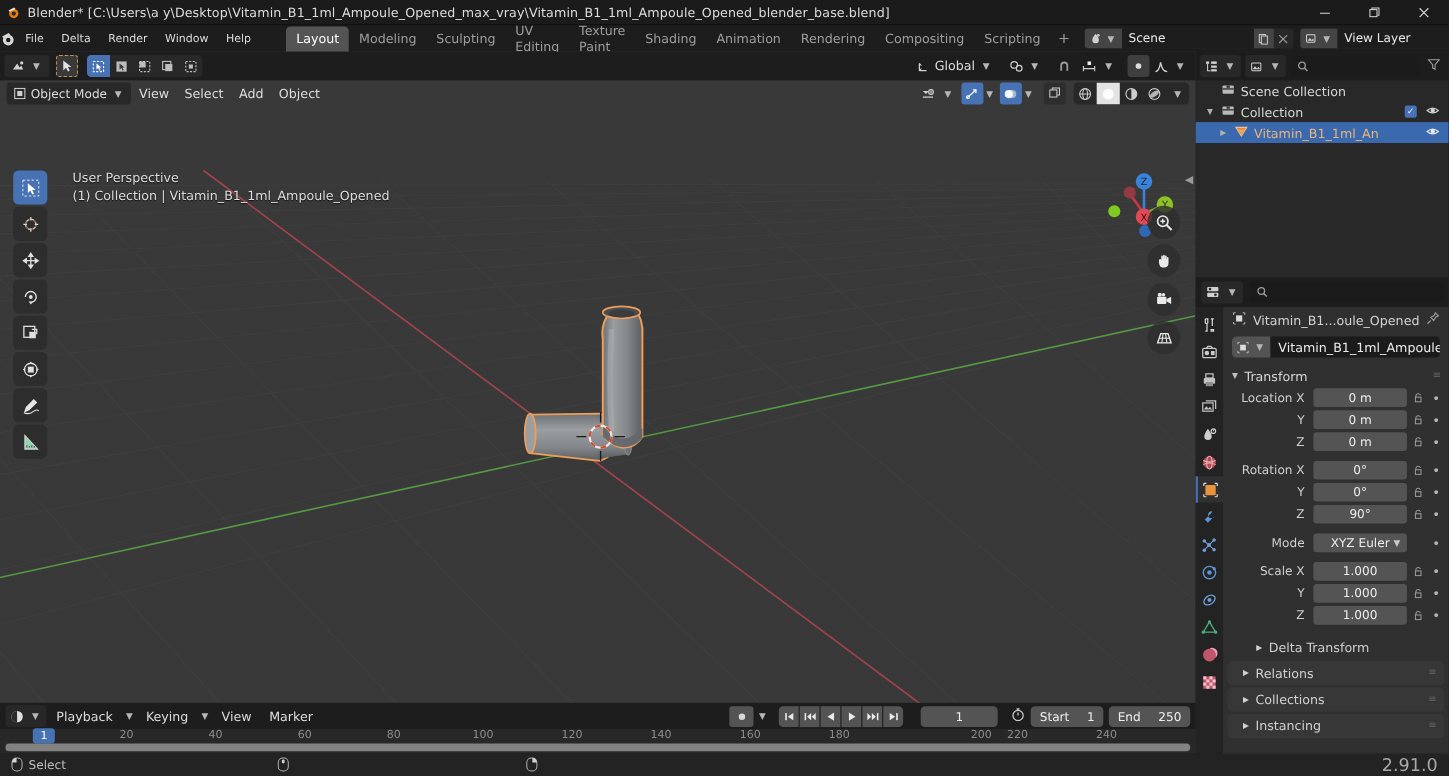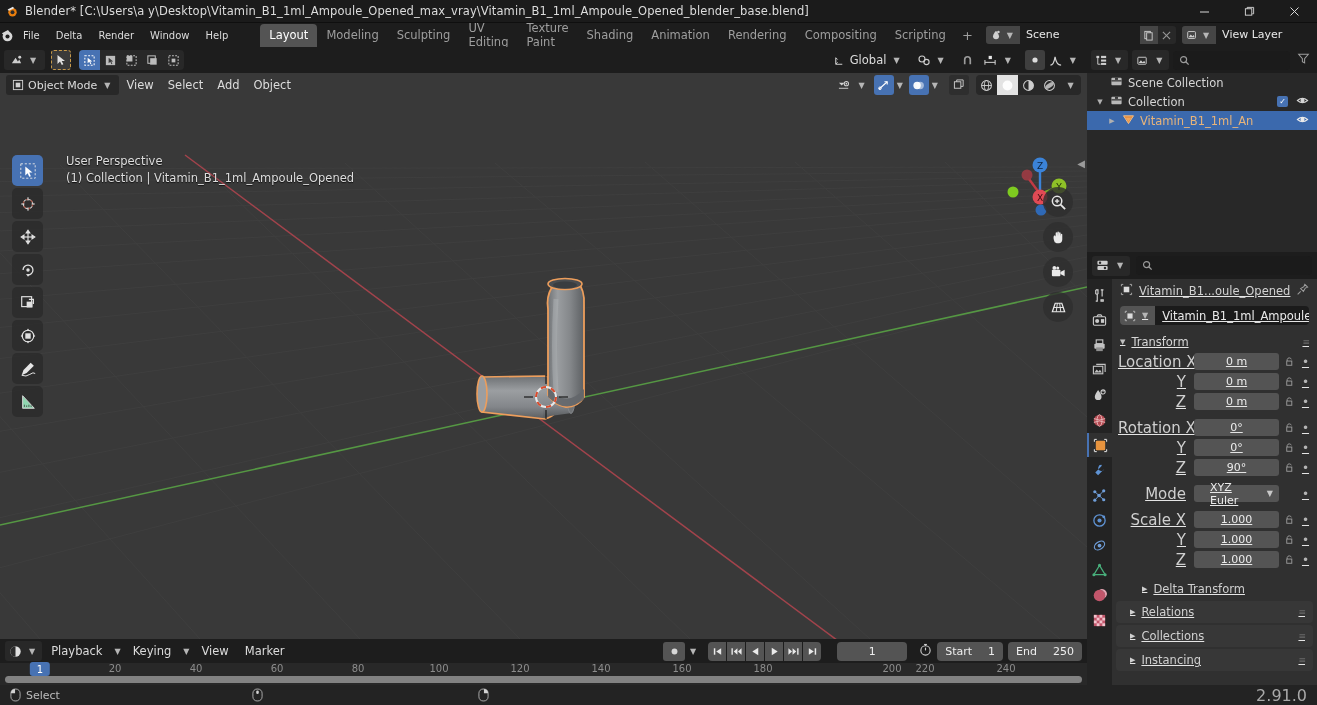"Vitamin_B1...oule_Opened" .props-main { text-decoration: underline -> none }
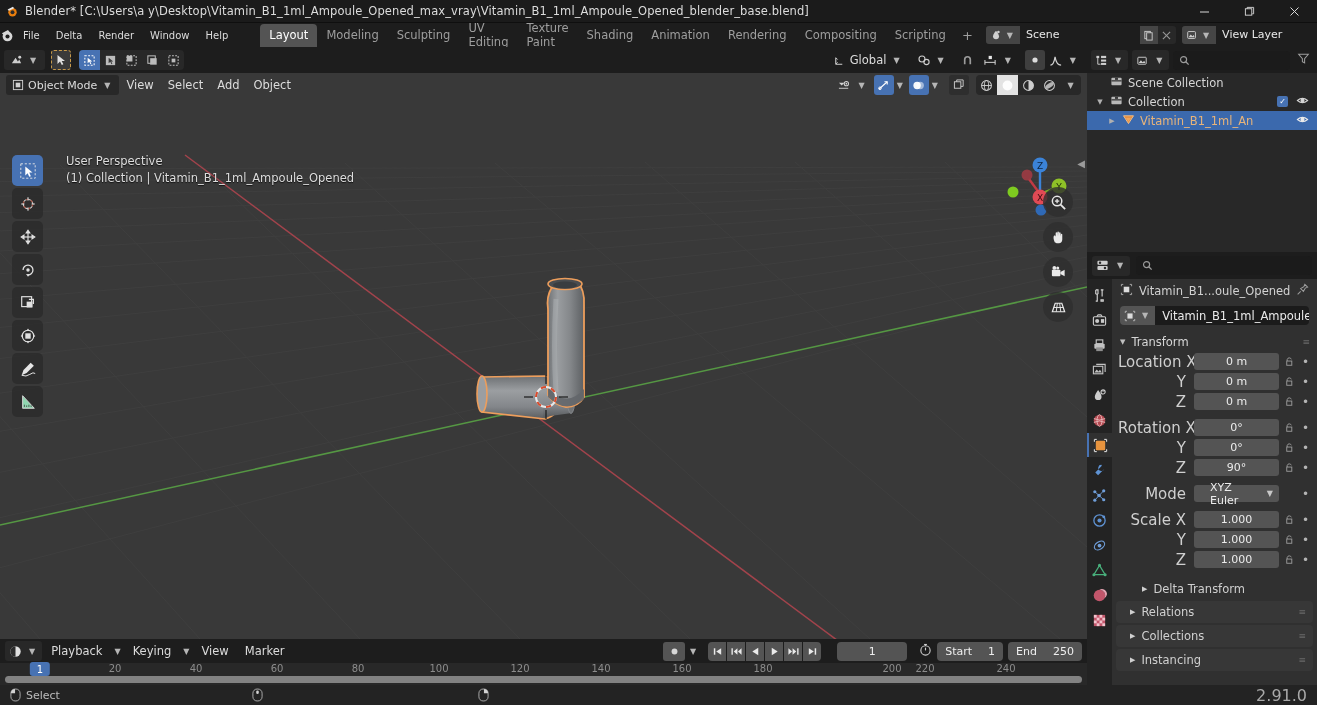"Location X" .prop-label { font-size: 15px -> 11px }
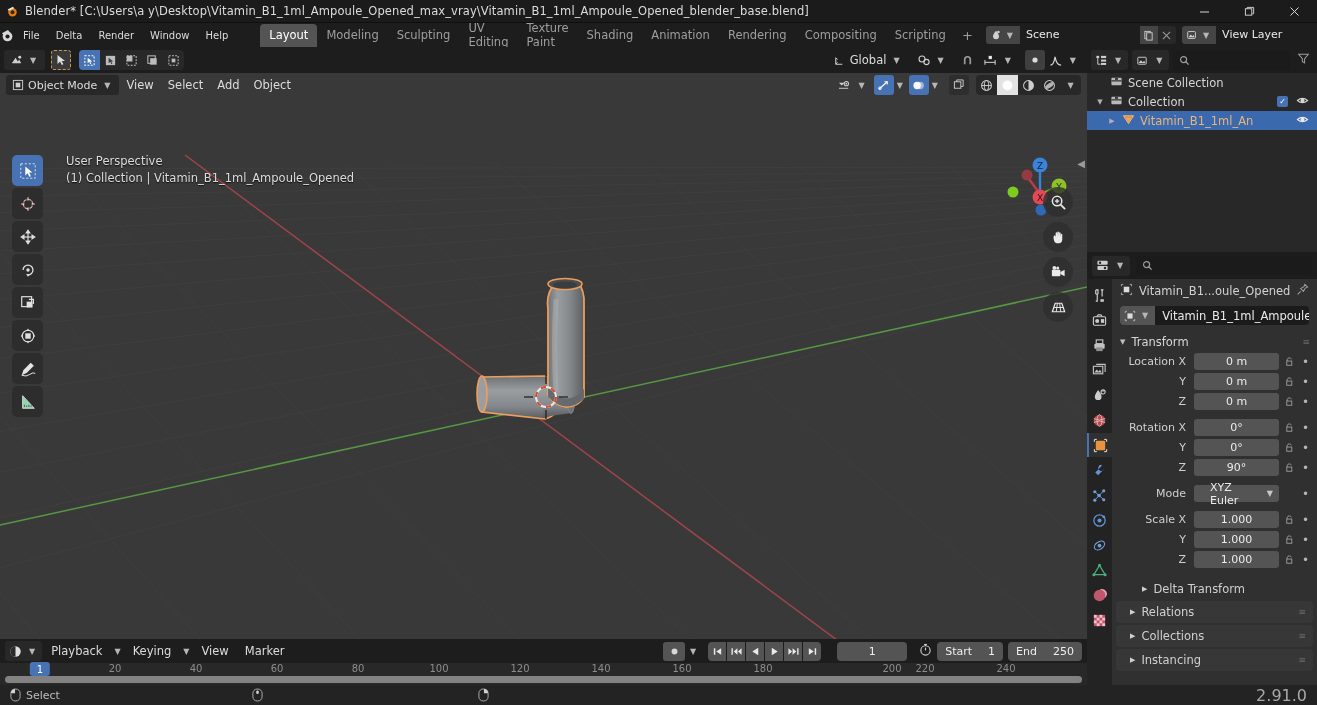"XYZ Euler" .prop-field.dropdown { justify-content: flex-end -> center; padding: 0 16px -> 0 0 }
